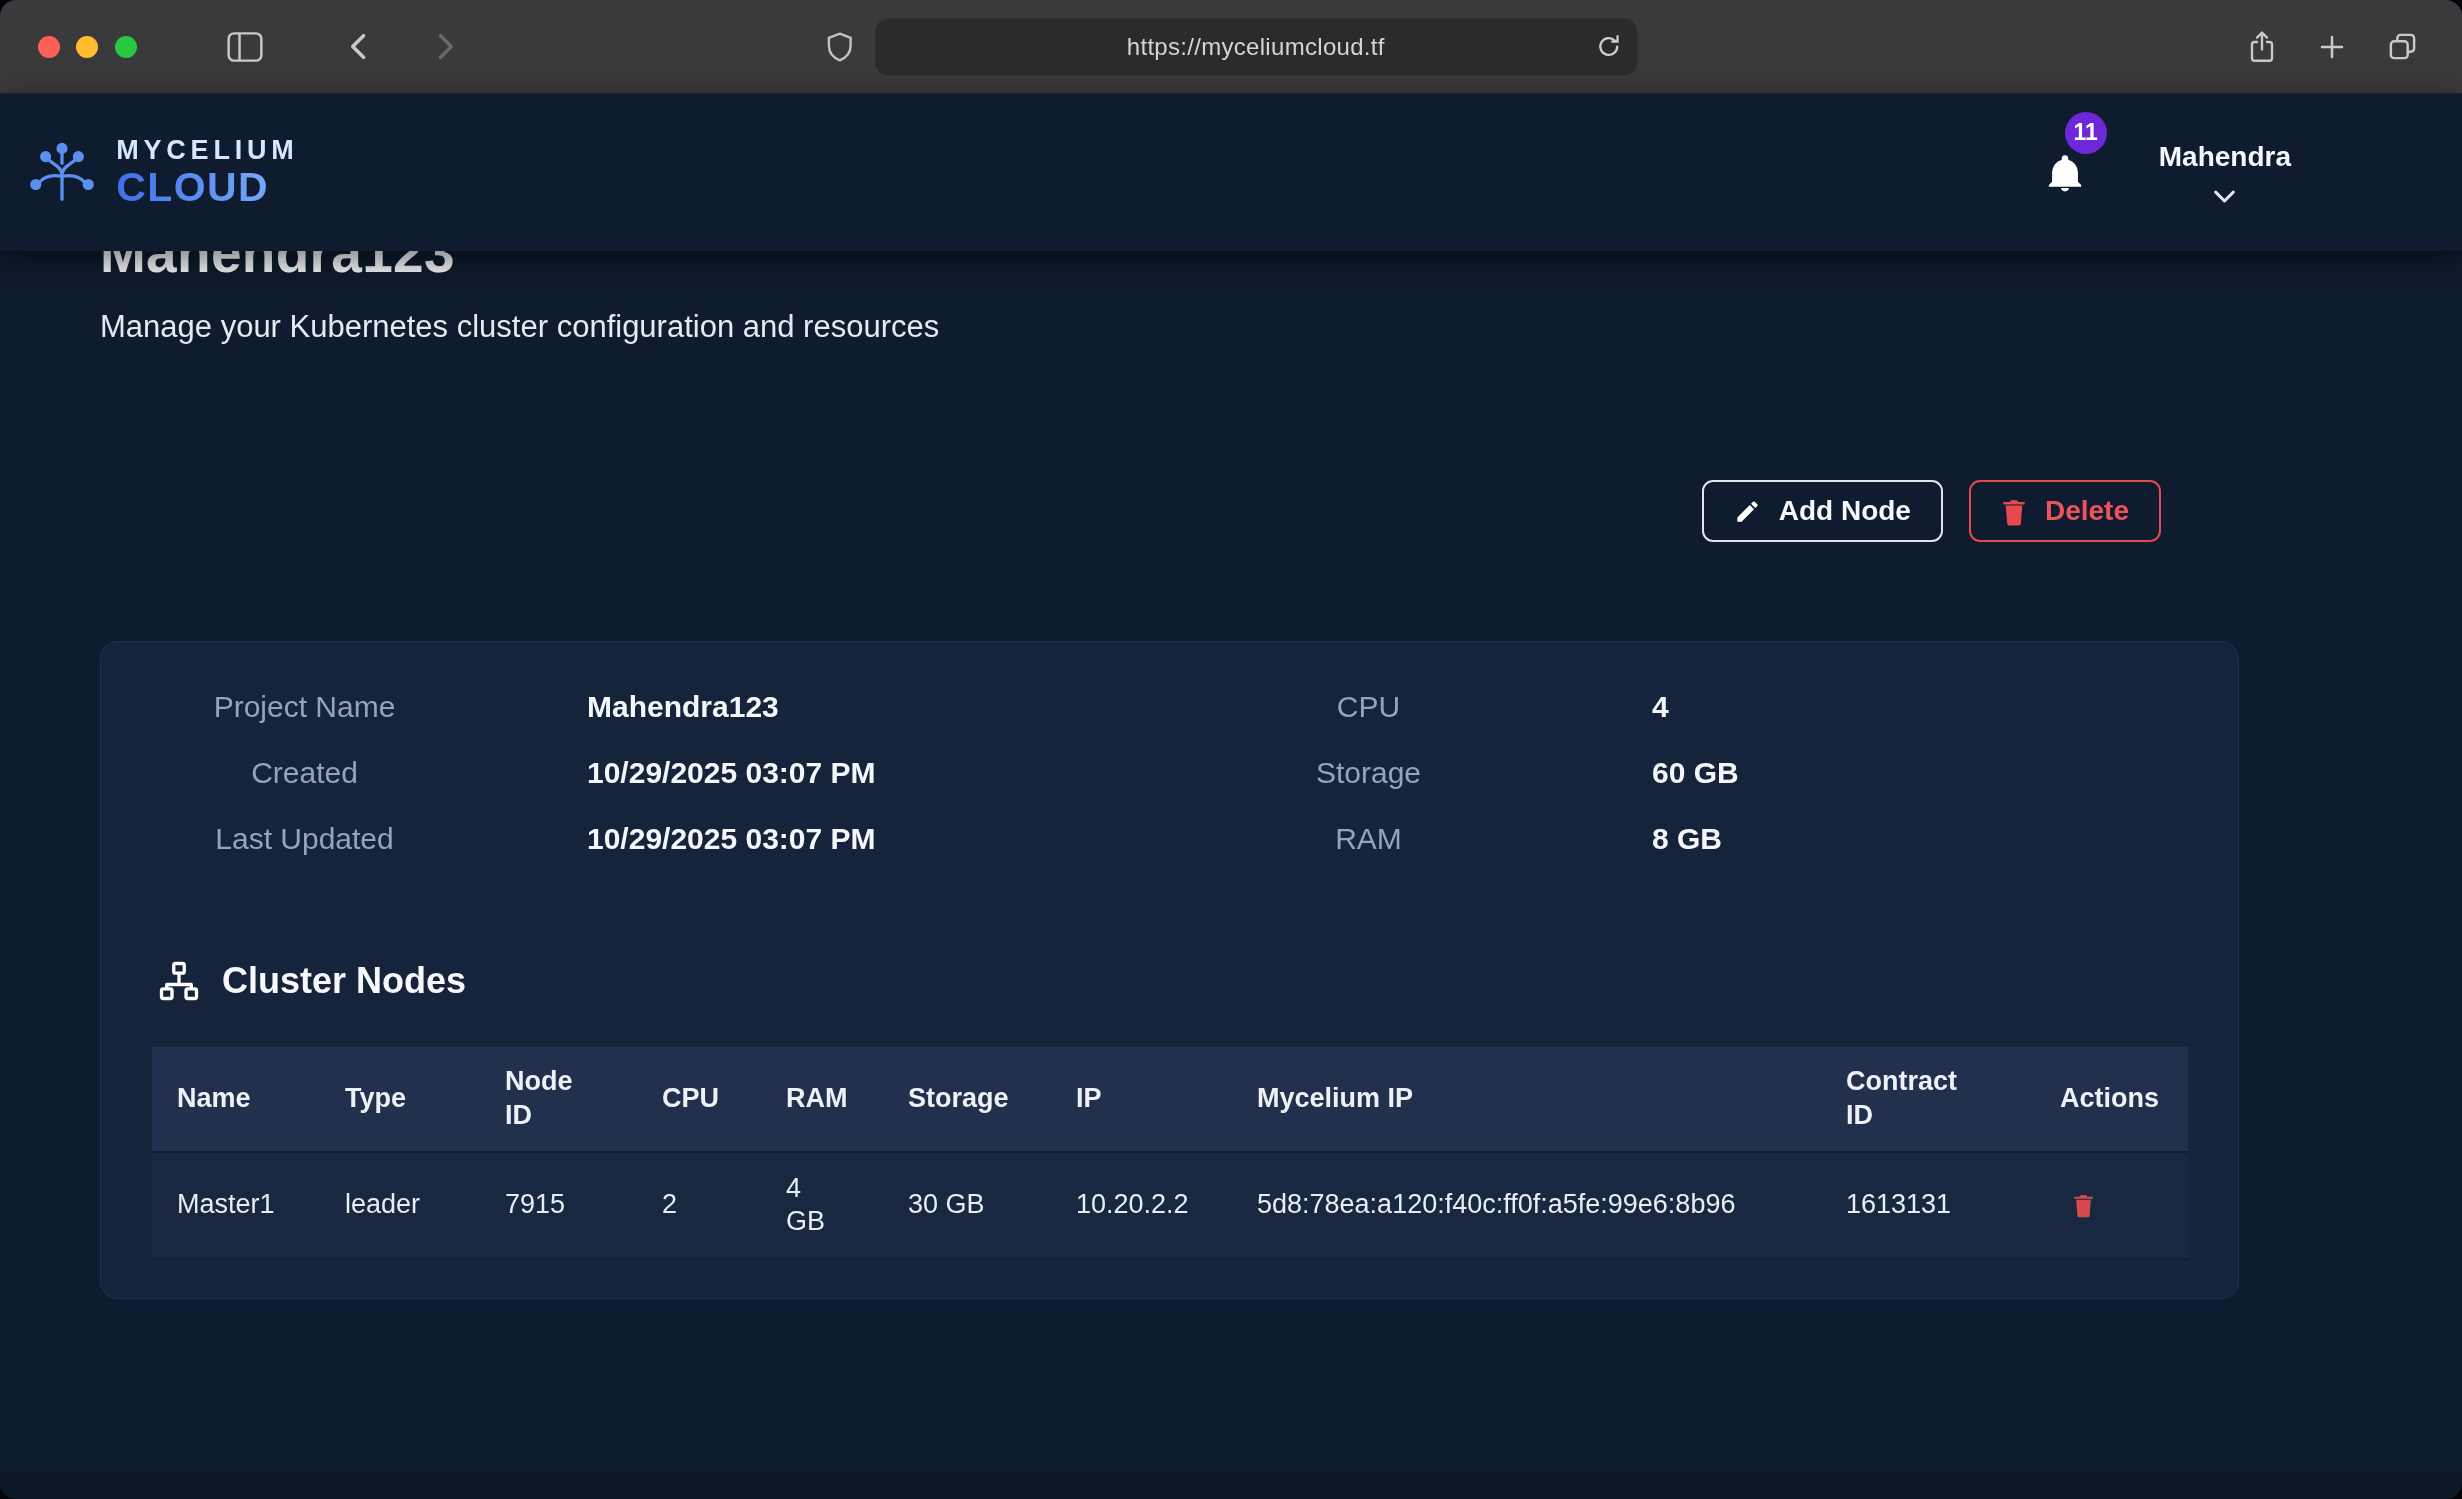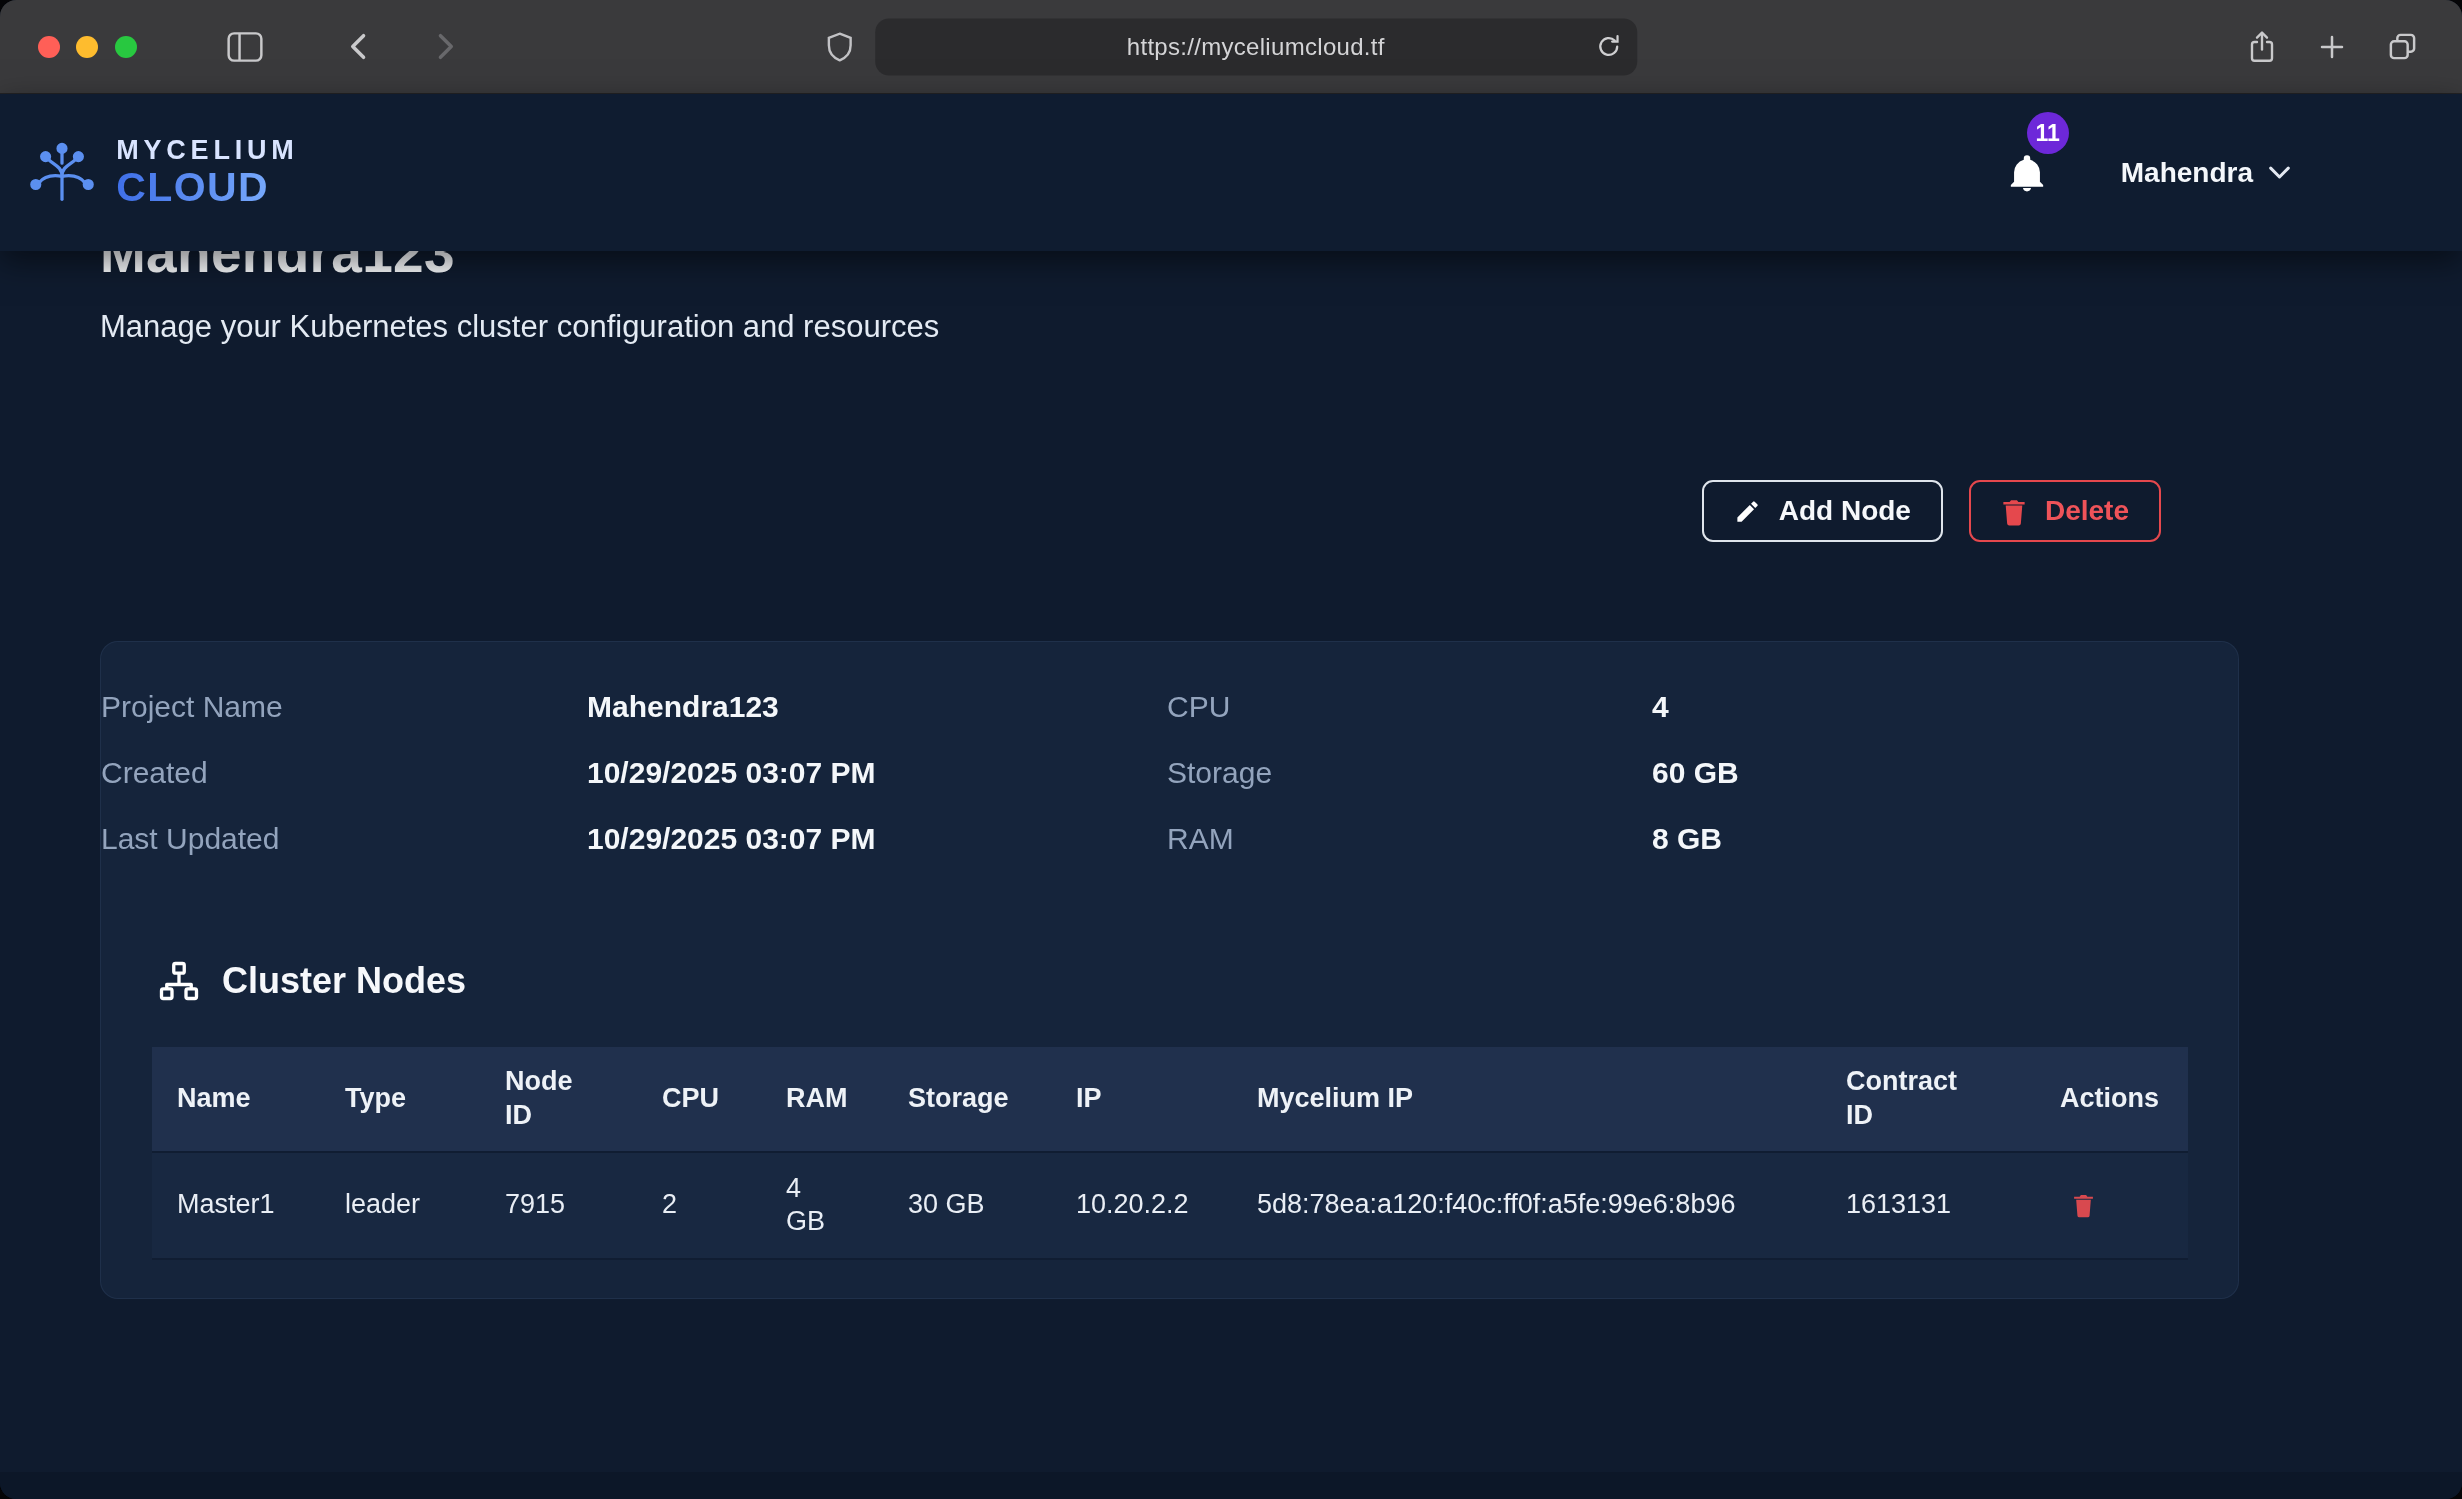"Mahendra" .user { flex-direction: none -> column }
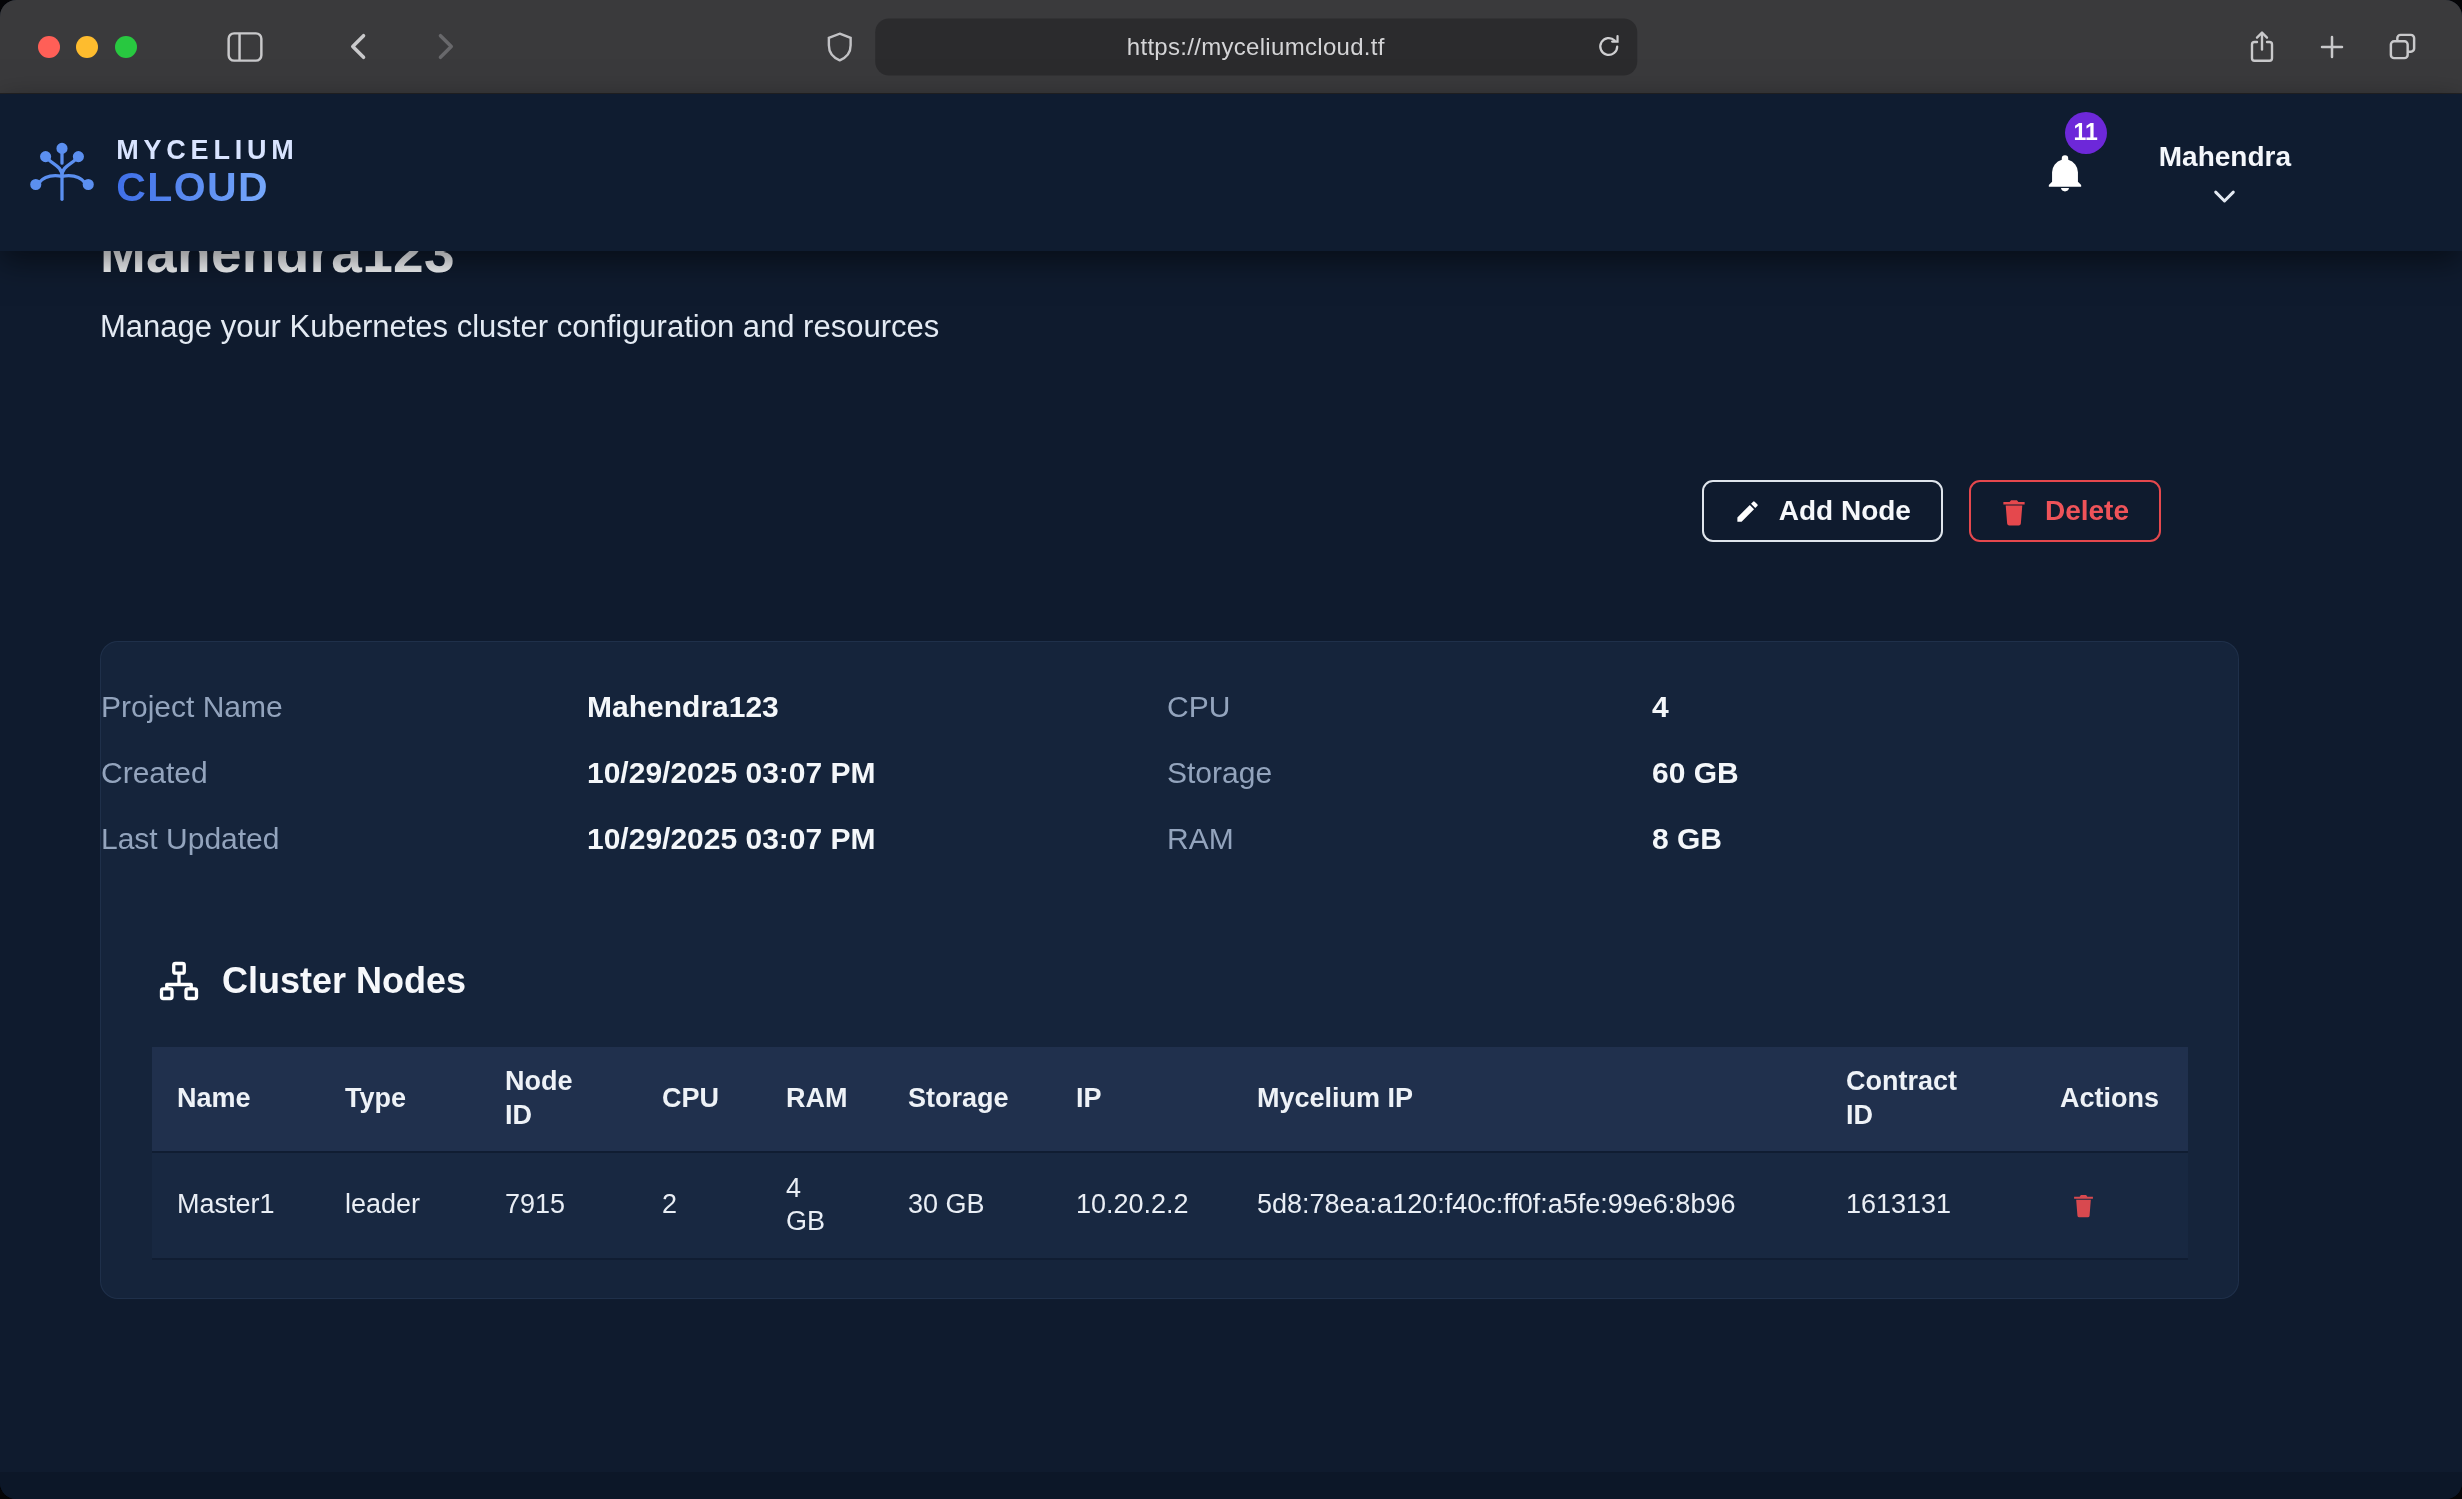"Project Name" .detail-label { text-align: left -> center }
